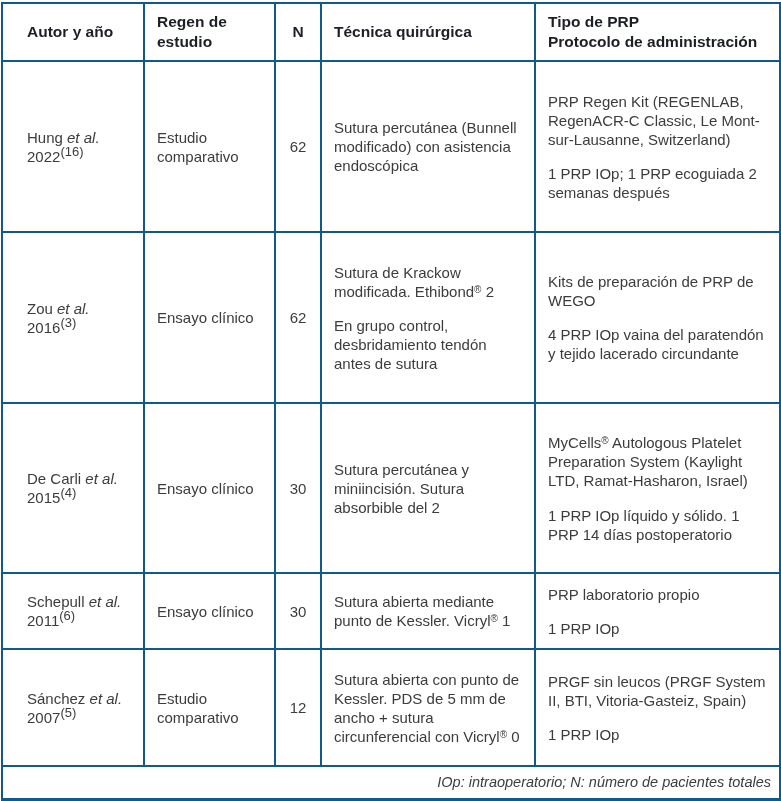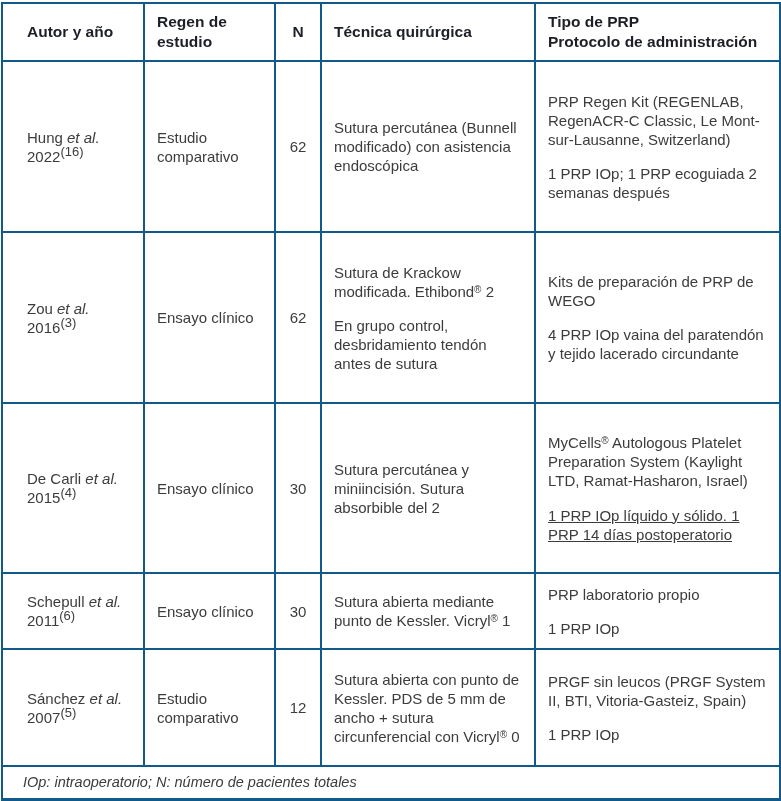"1 PRP IOp líquido y" td.tight p.para + p.para { text-decoration: underline -> none }
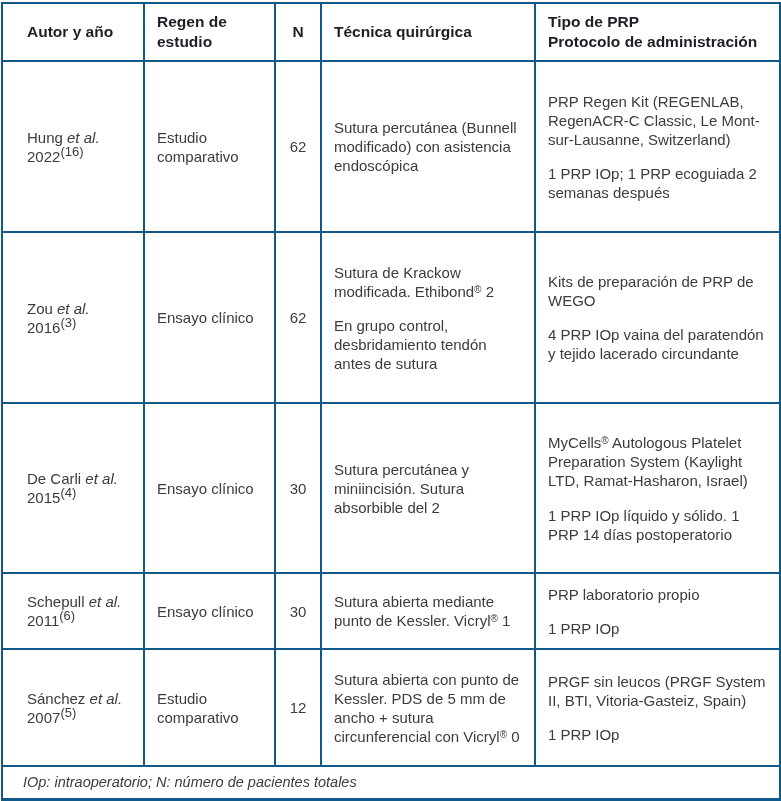"IOp: intraoperatorio; N: número de" tfoot td { text-align: none -> right }
